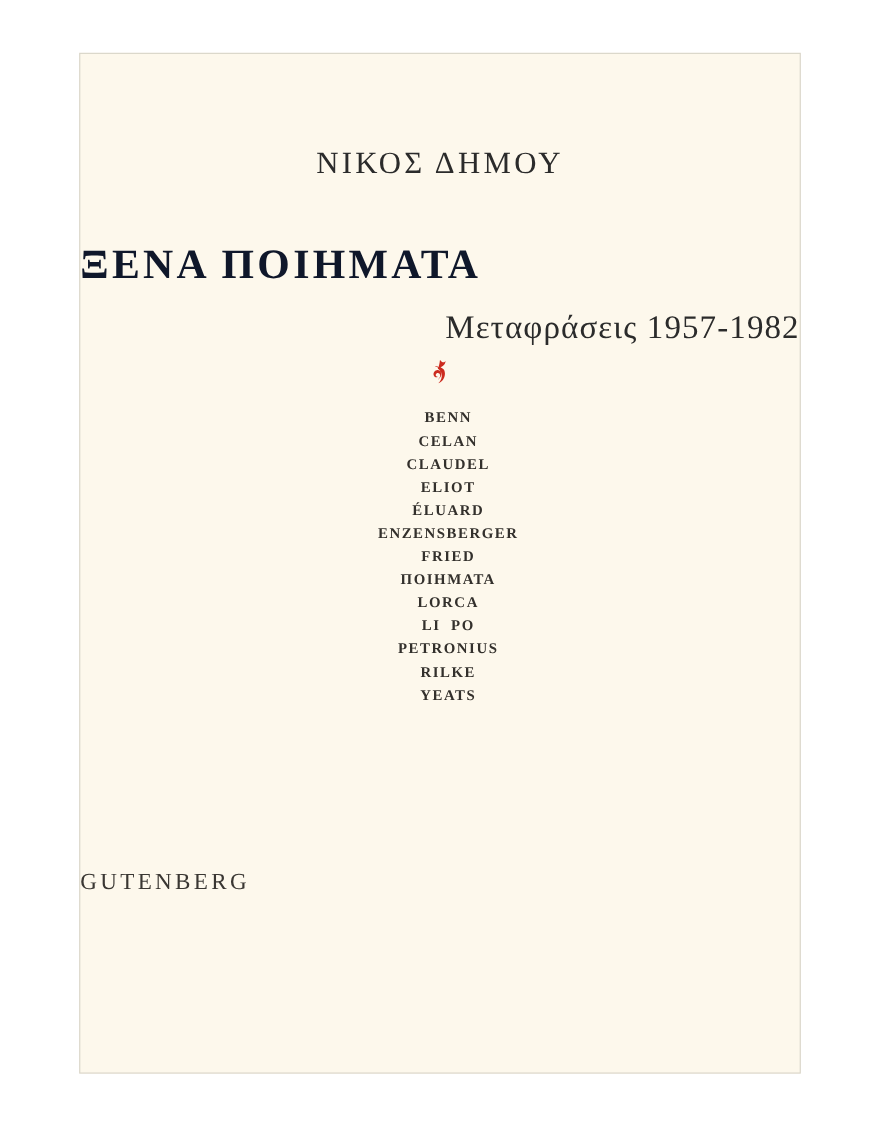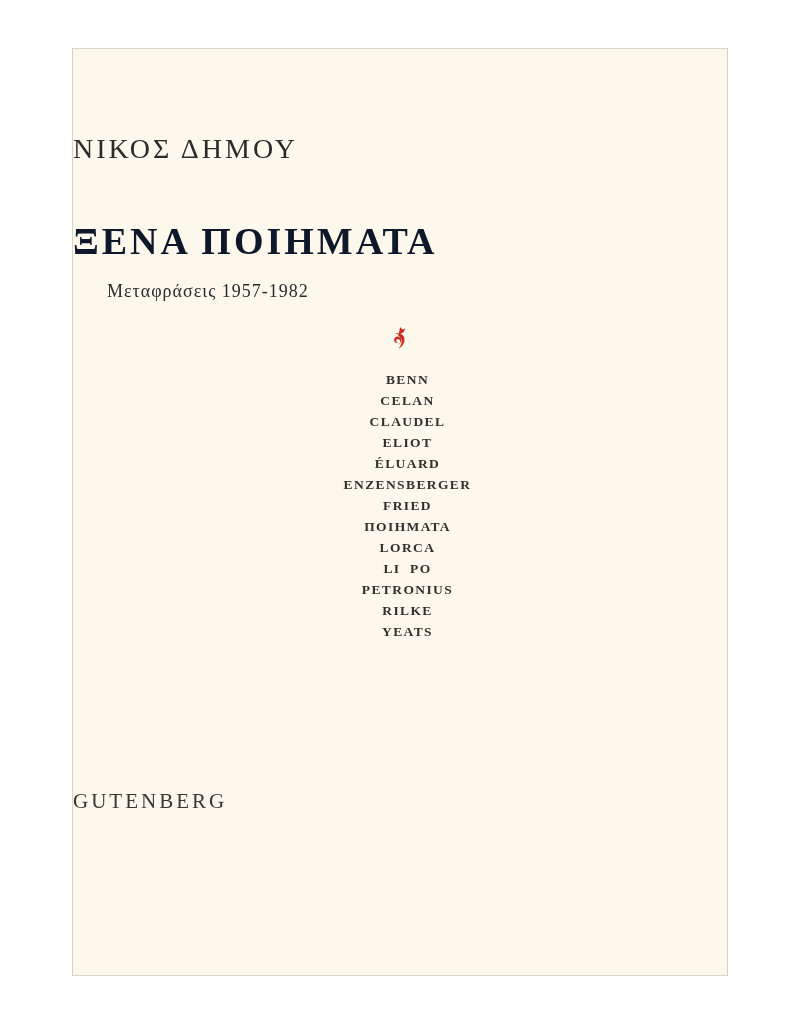"ΝΙΚΟΣ ΔΗΜΟΥ" .author { text-align: none -> center }
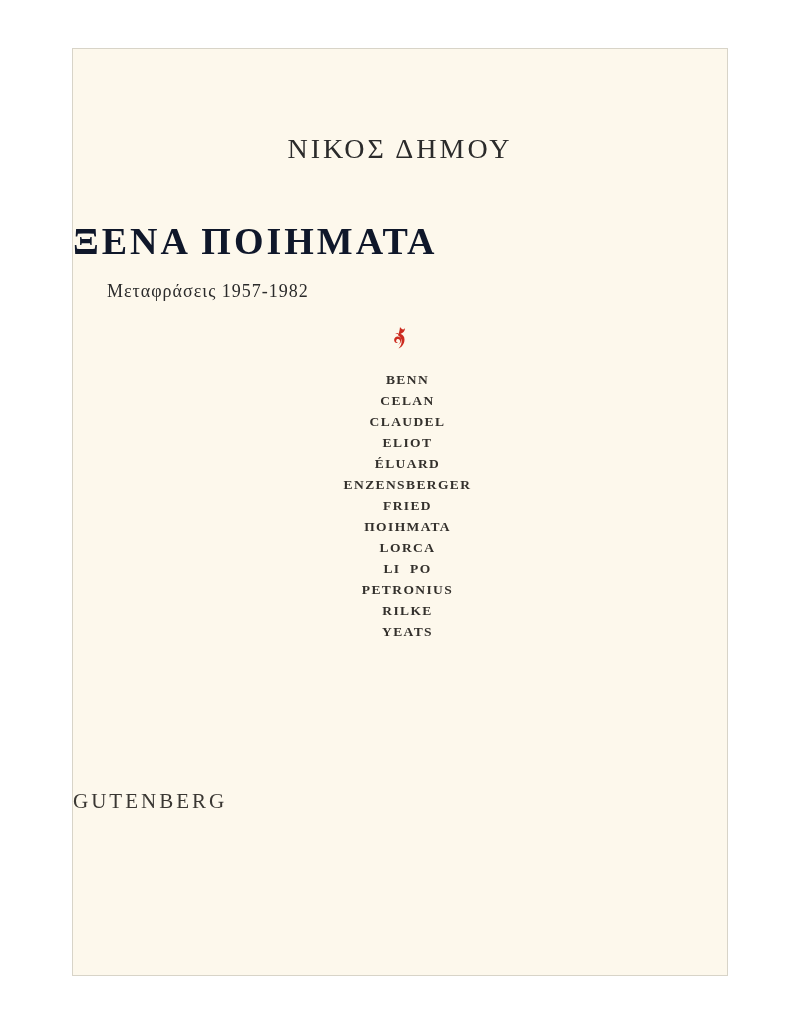"Μεταφράσεις 1957-1982" .subtitle { font-size: 18px -> 30px; margin-left: 34px -> none; text-align: left -> right }
